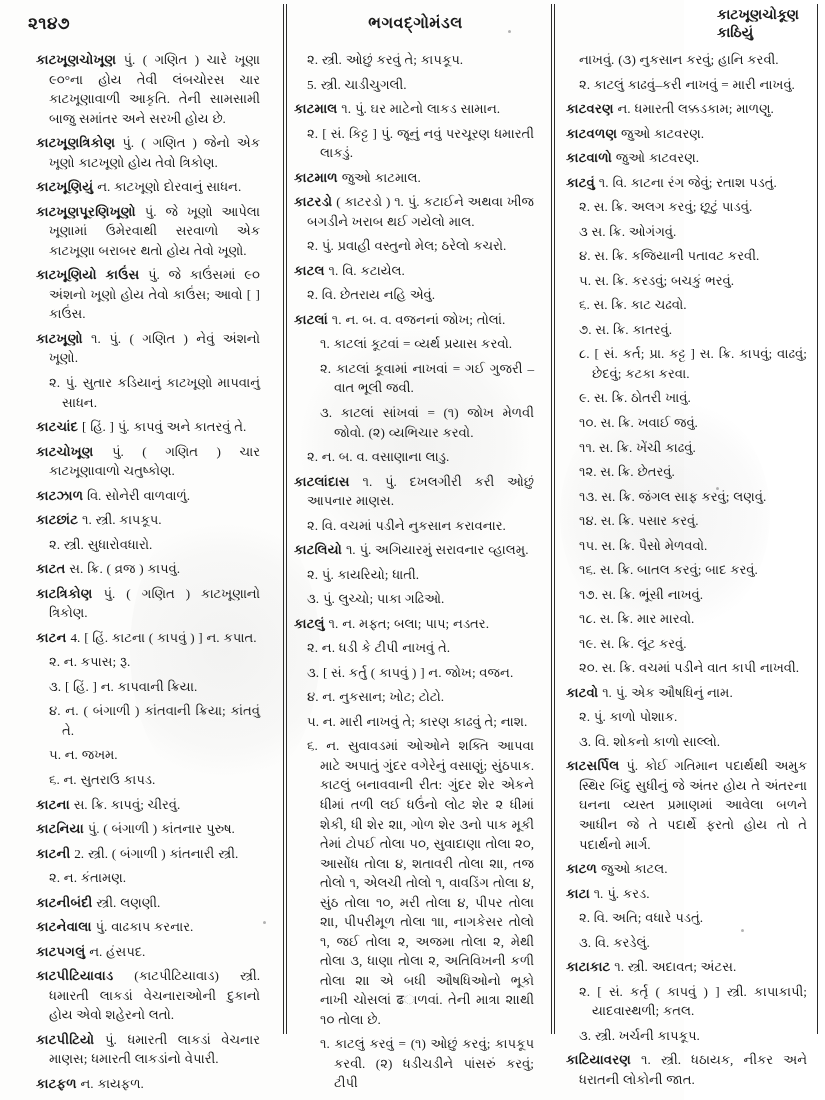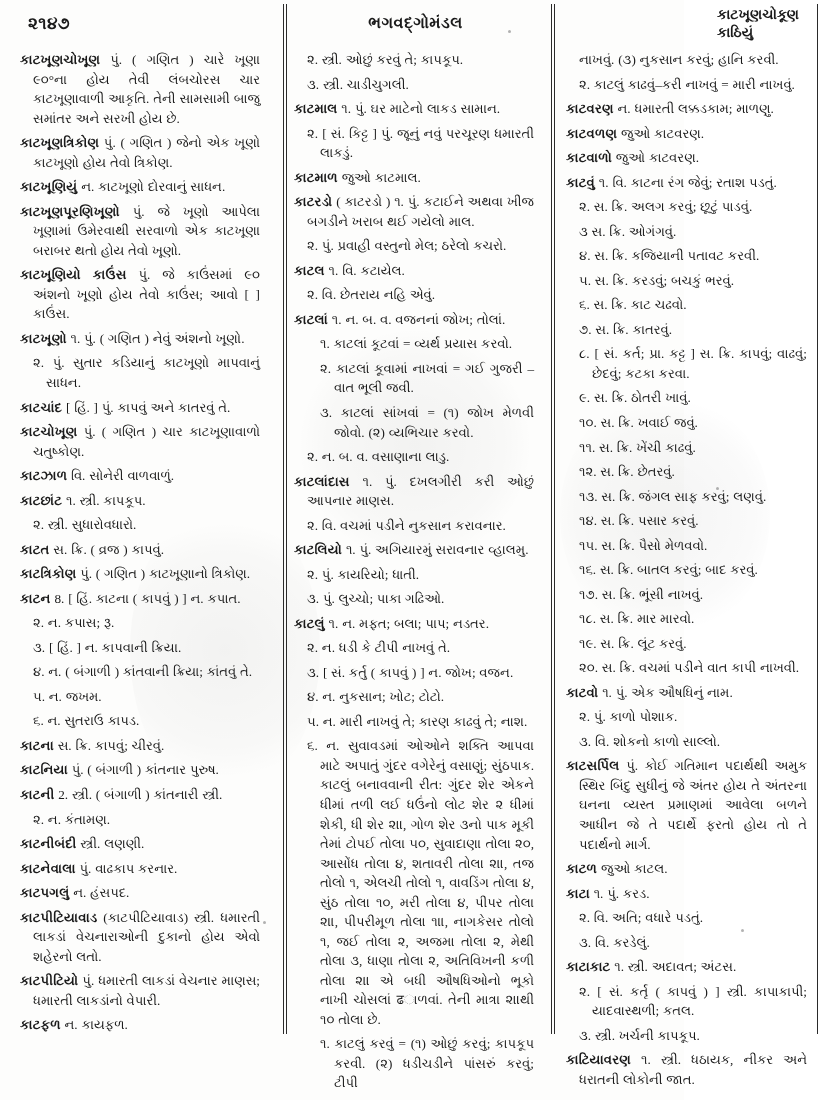"કાટખૂણચોખૂણ પું. ( ગણિત )" .col-1 { padding: 0 16px 0 20px -> 0 16px 0 36px }
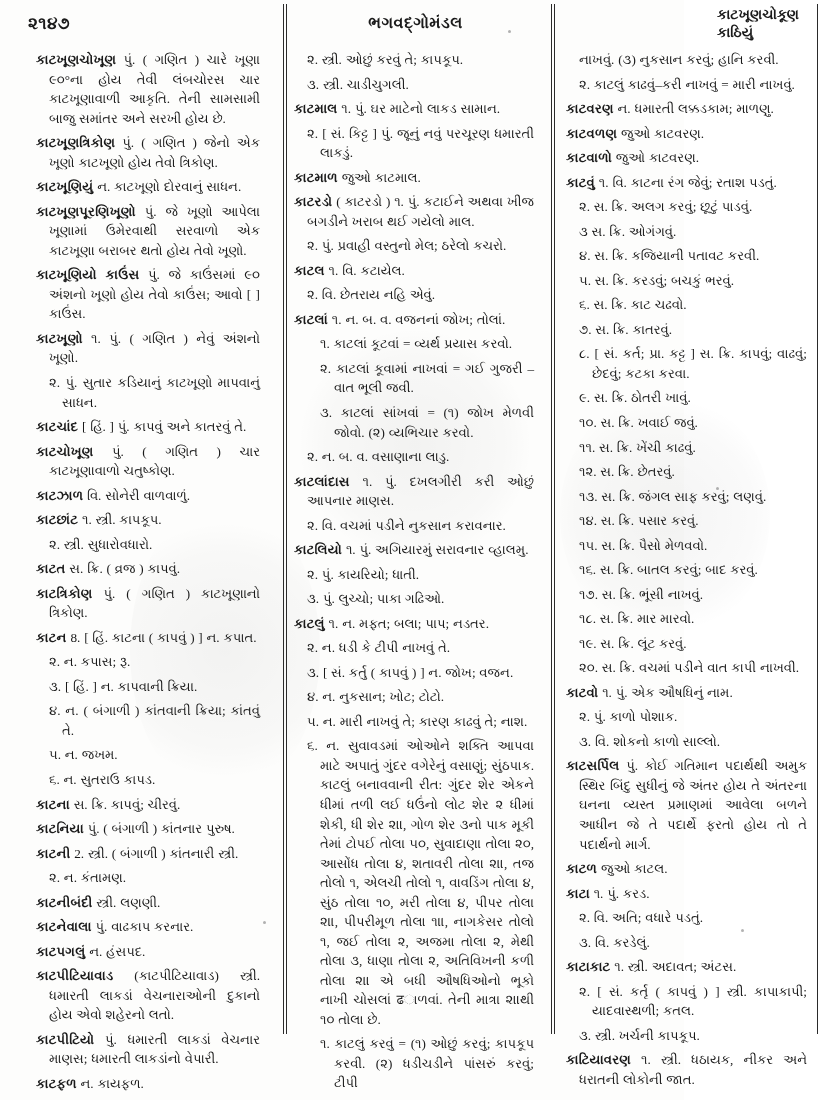"૩. સ્ત્રી. ચાડીચુગલી." span.gram { text: ૩ -> 5 }
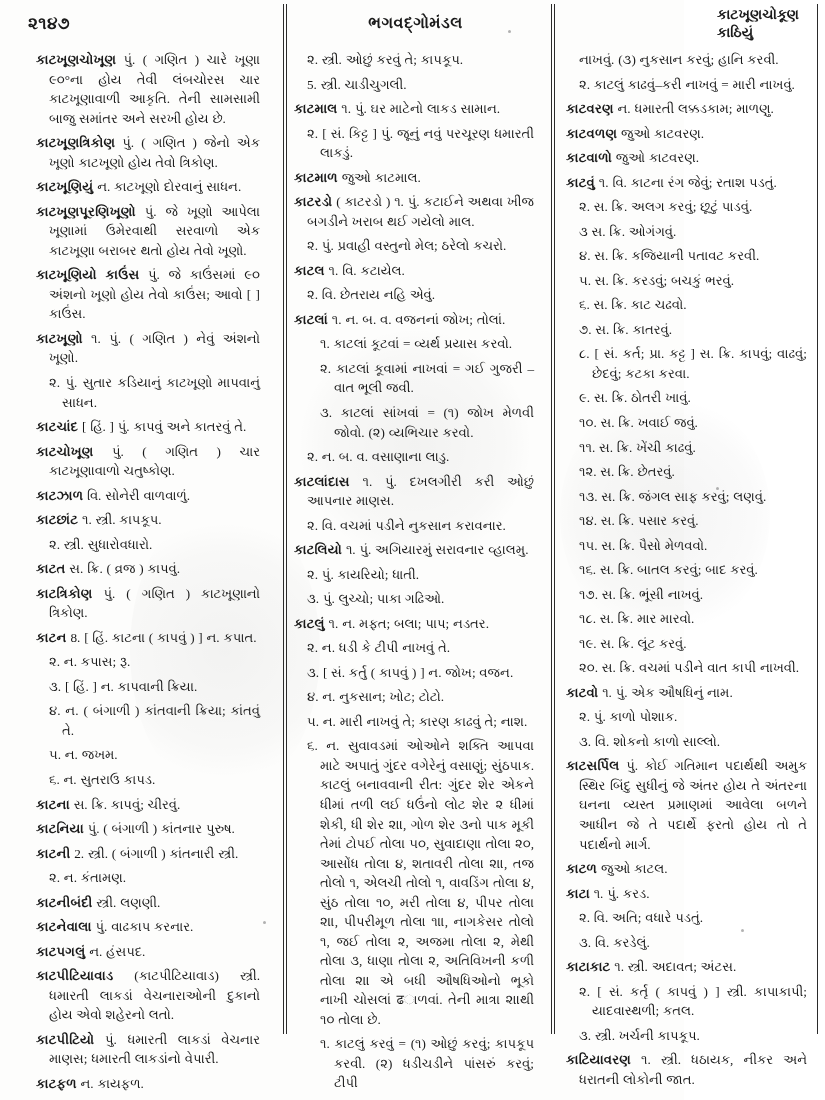"8. [ હિં. કાટના (" span.gram { text: 8 -> 4 }
